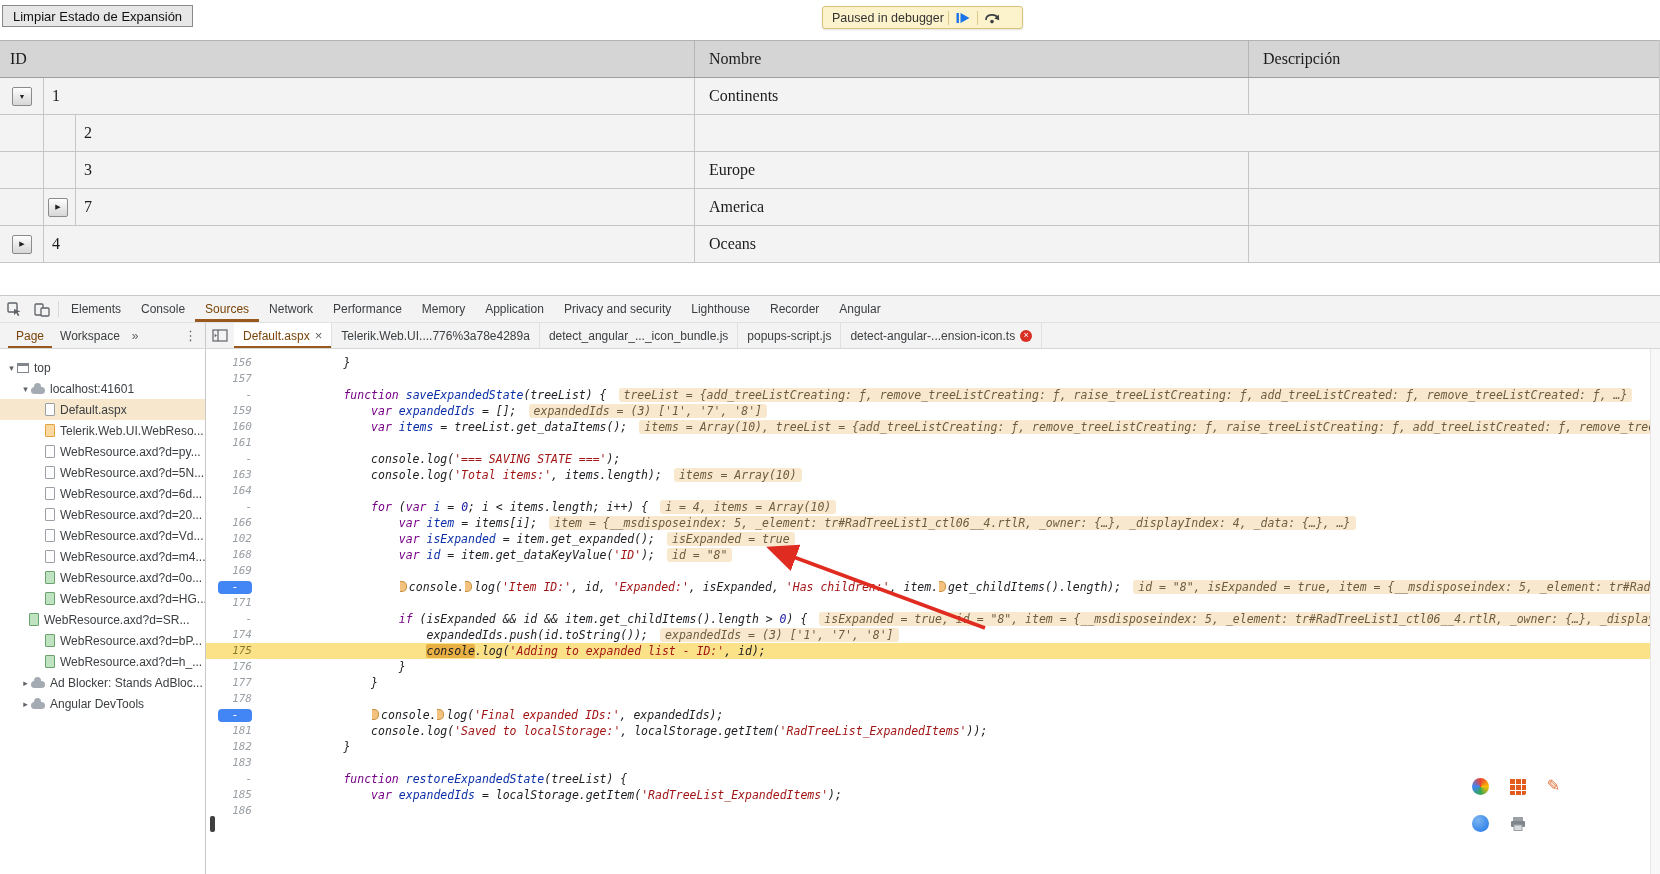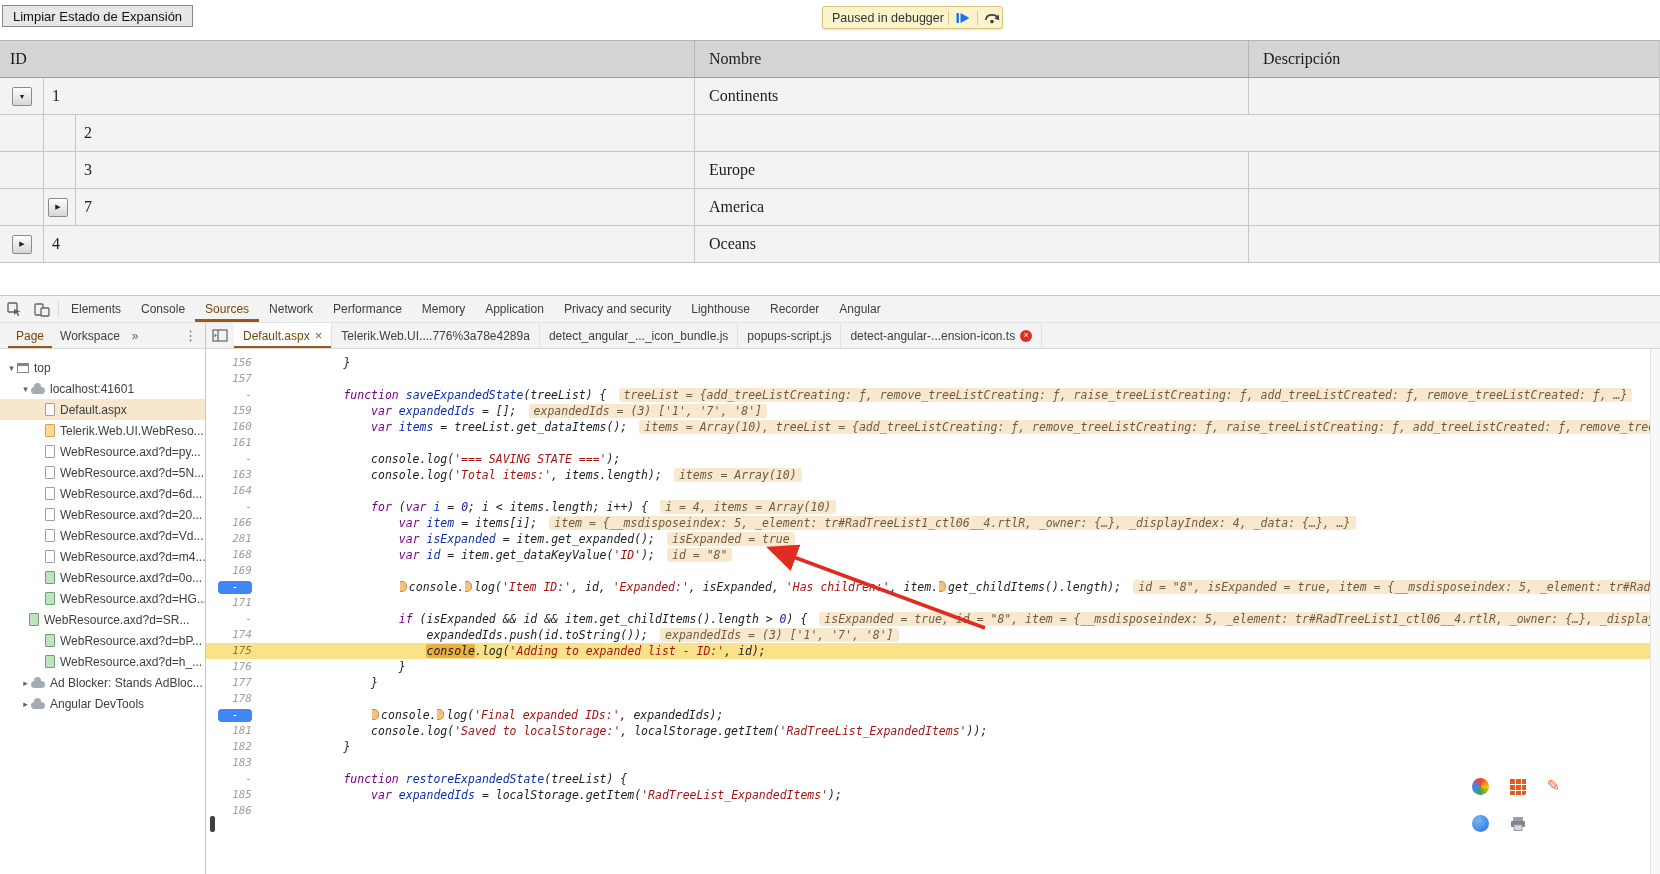"Paused in debugger" .paused-banner { padding: 0 0 0 9px -> 0 20px 0 9px }
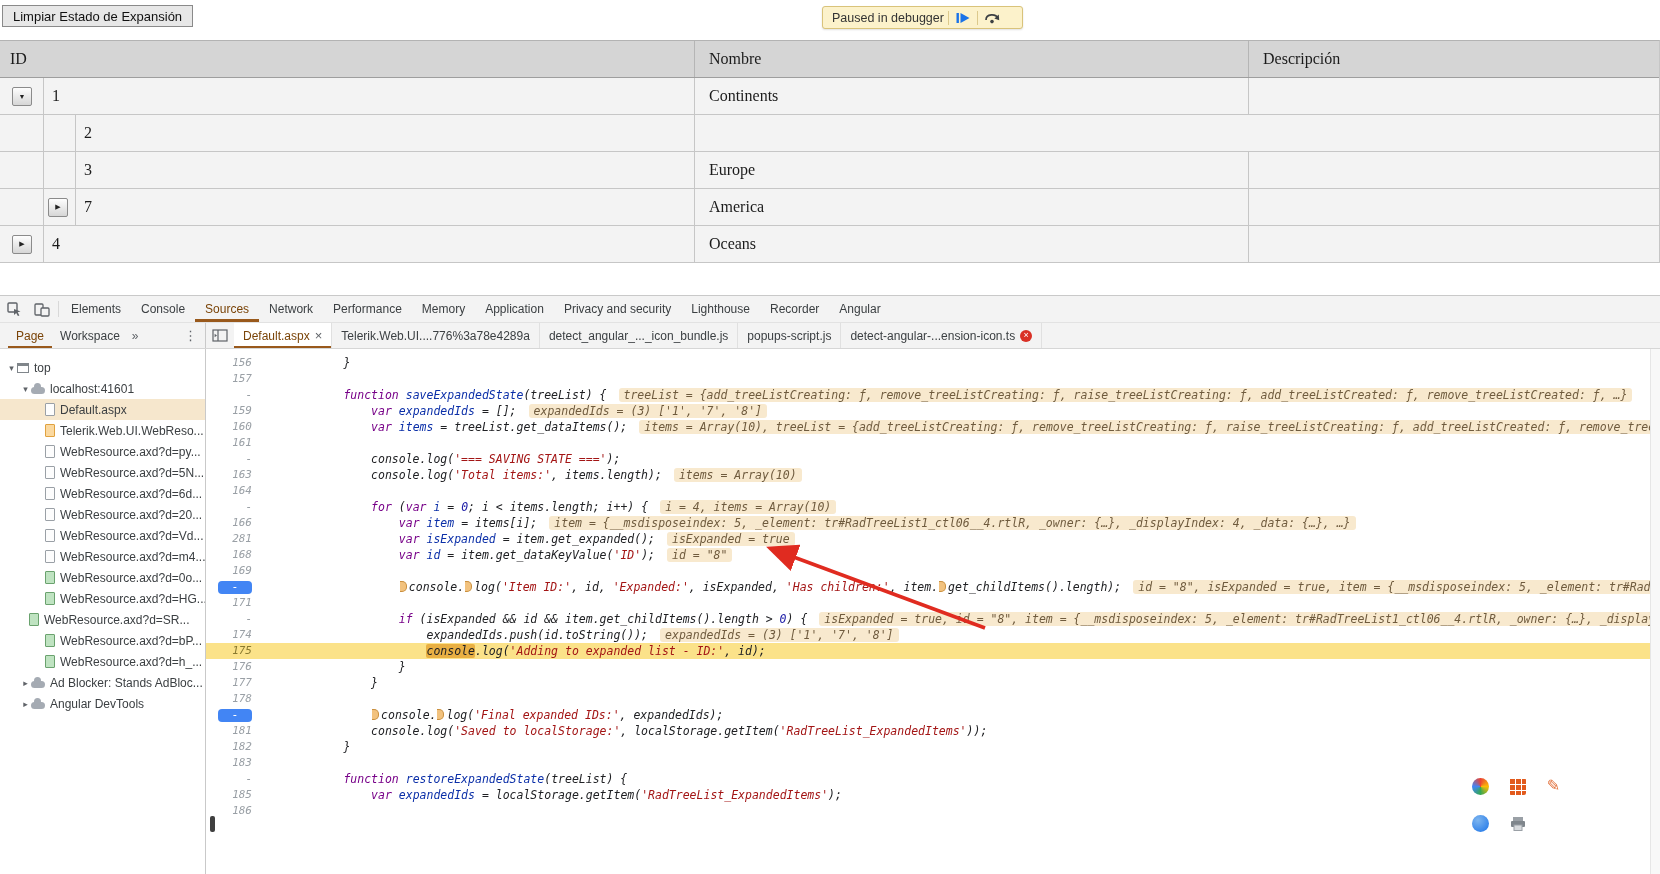"281" div.gut { text: 281 -> 102 }
